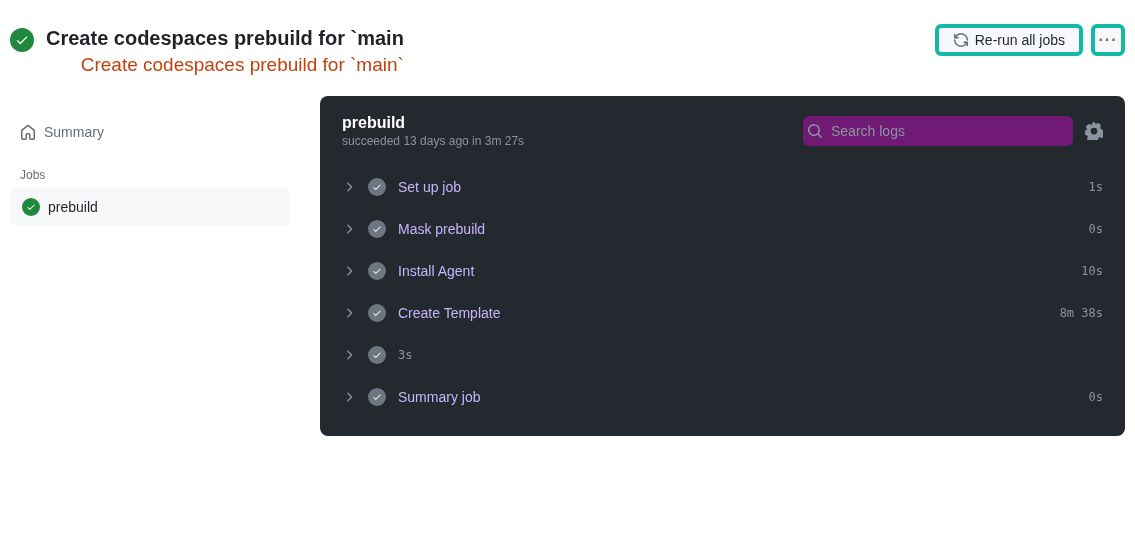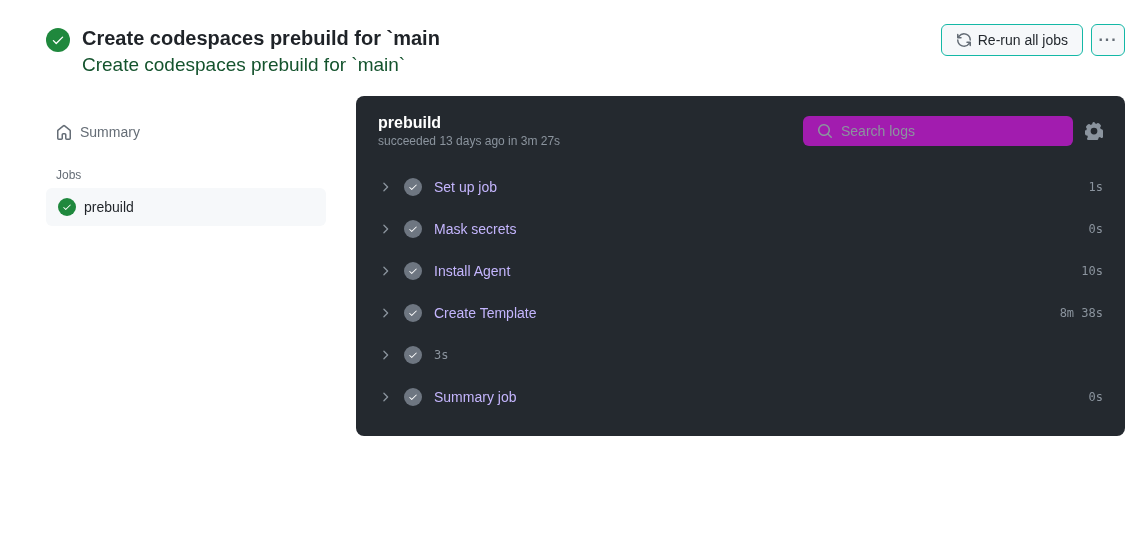"Create codespaces prebuild for `main" .container { margin-left: 36px -> none }
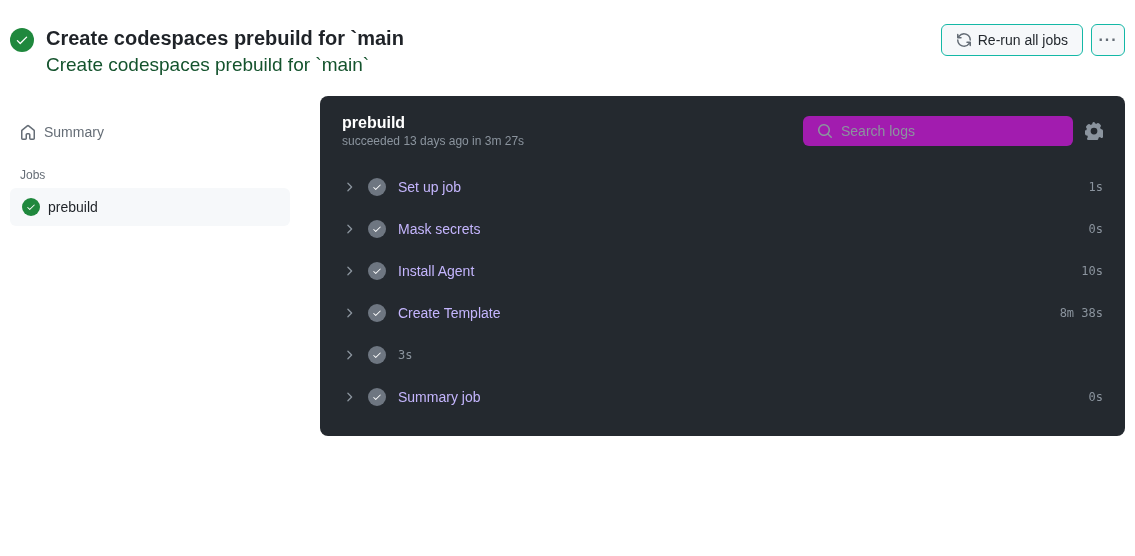"Re-run all jobs" .btn { border: 1px solid #14b8a6 -> 4px solid #14b8a6 }
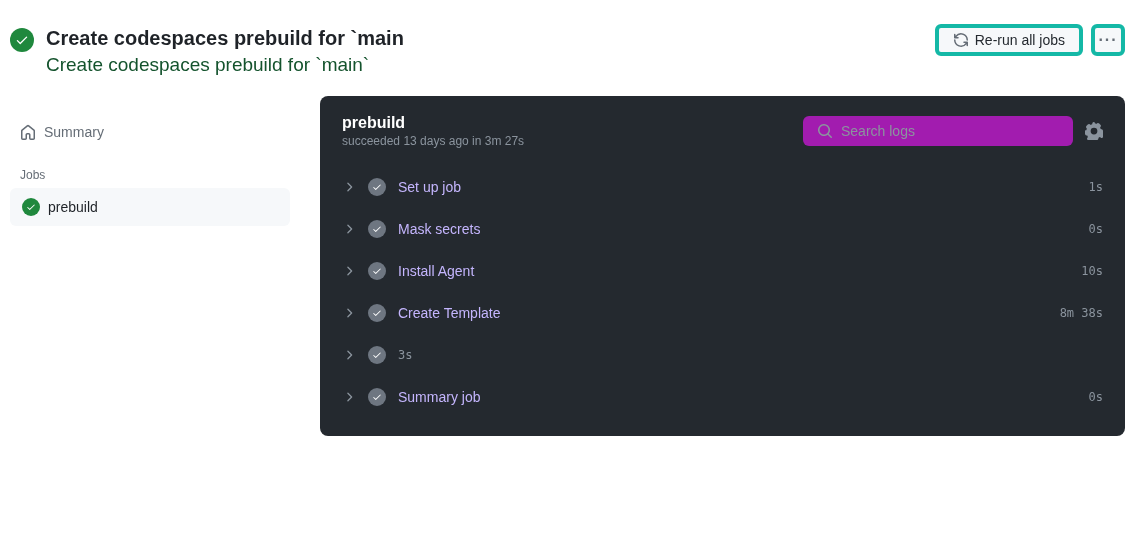"Create codespaces prebuild for `main`" .titles h2 { color: #14532d -> #c2410c; text-align: none -> right }
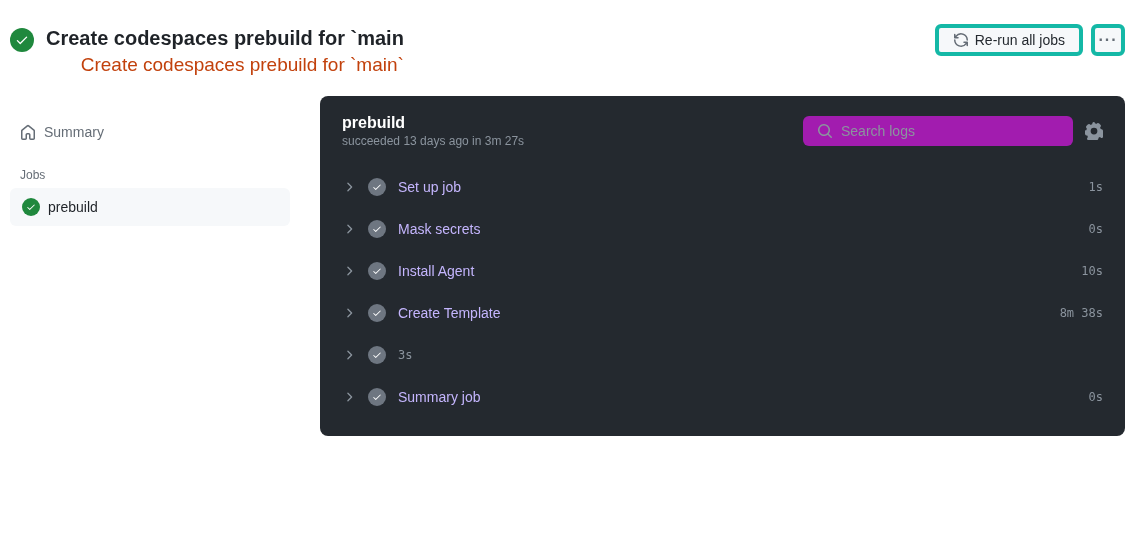"Search logs" .search-wrap { background: #a21caf -> #701a75; padding: 7px 14px -> 7px 4px }
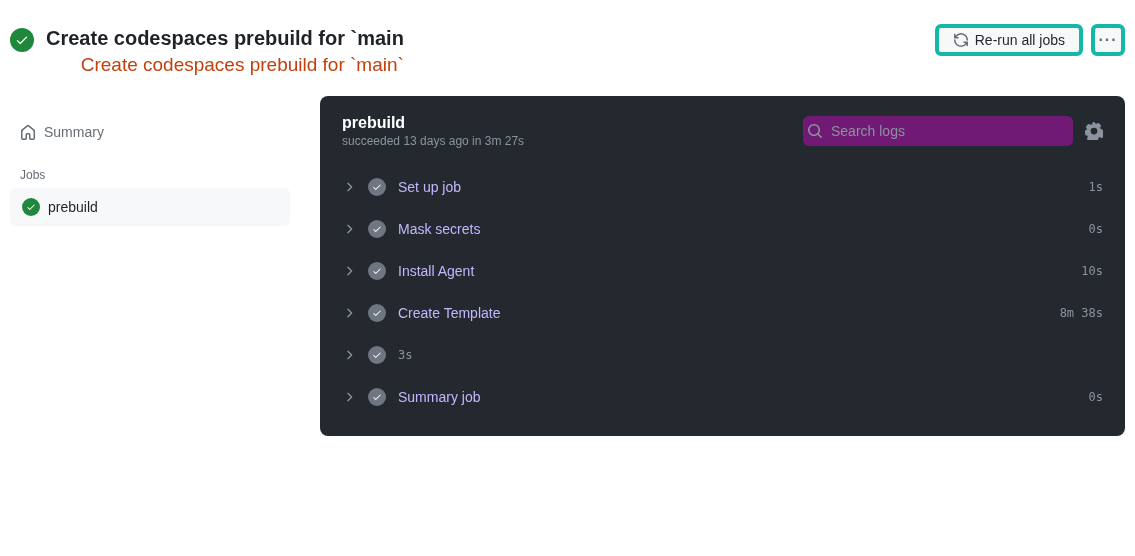"Mask secrets" span.step-label { text: secrets -> prebuild }
